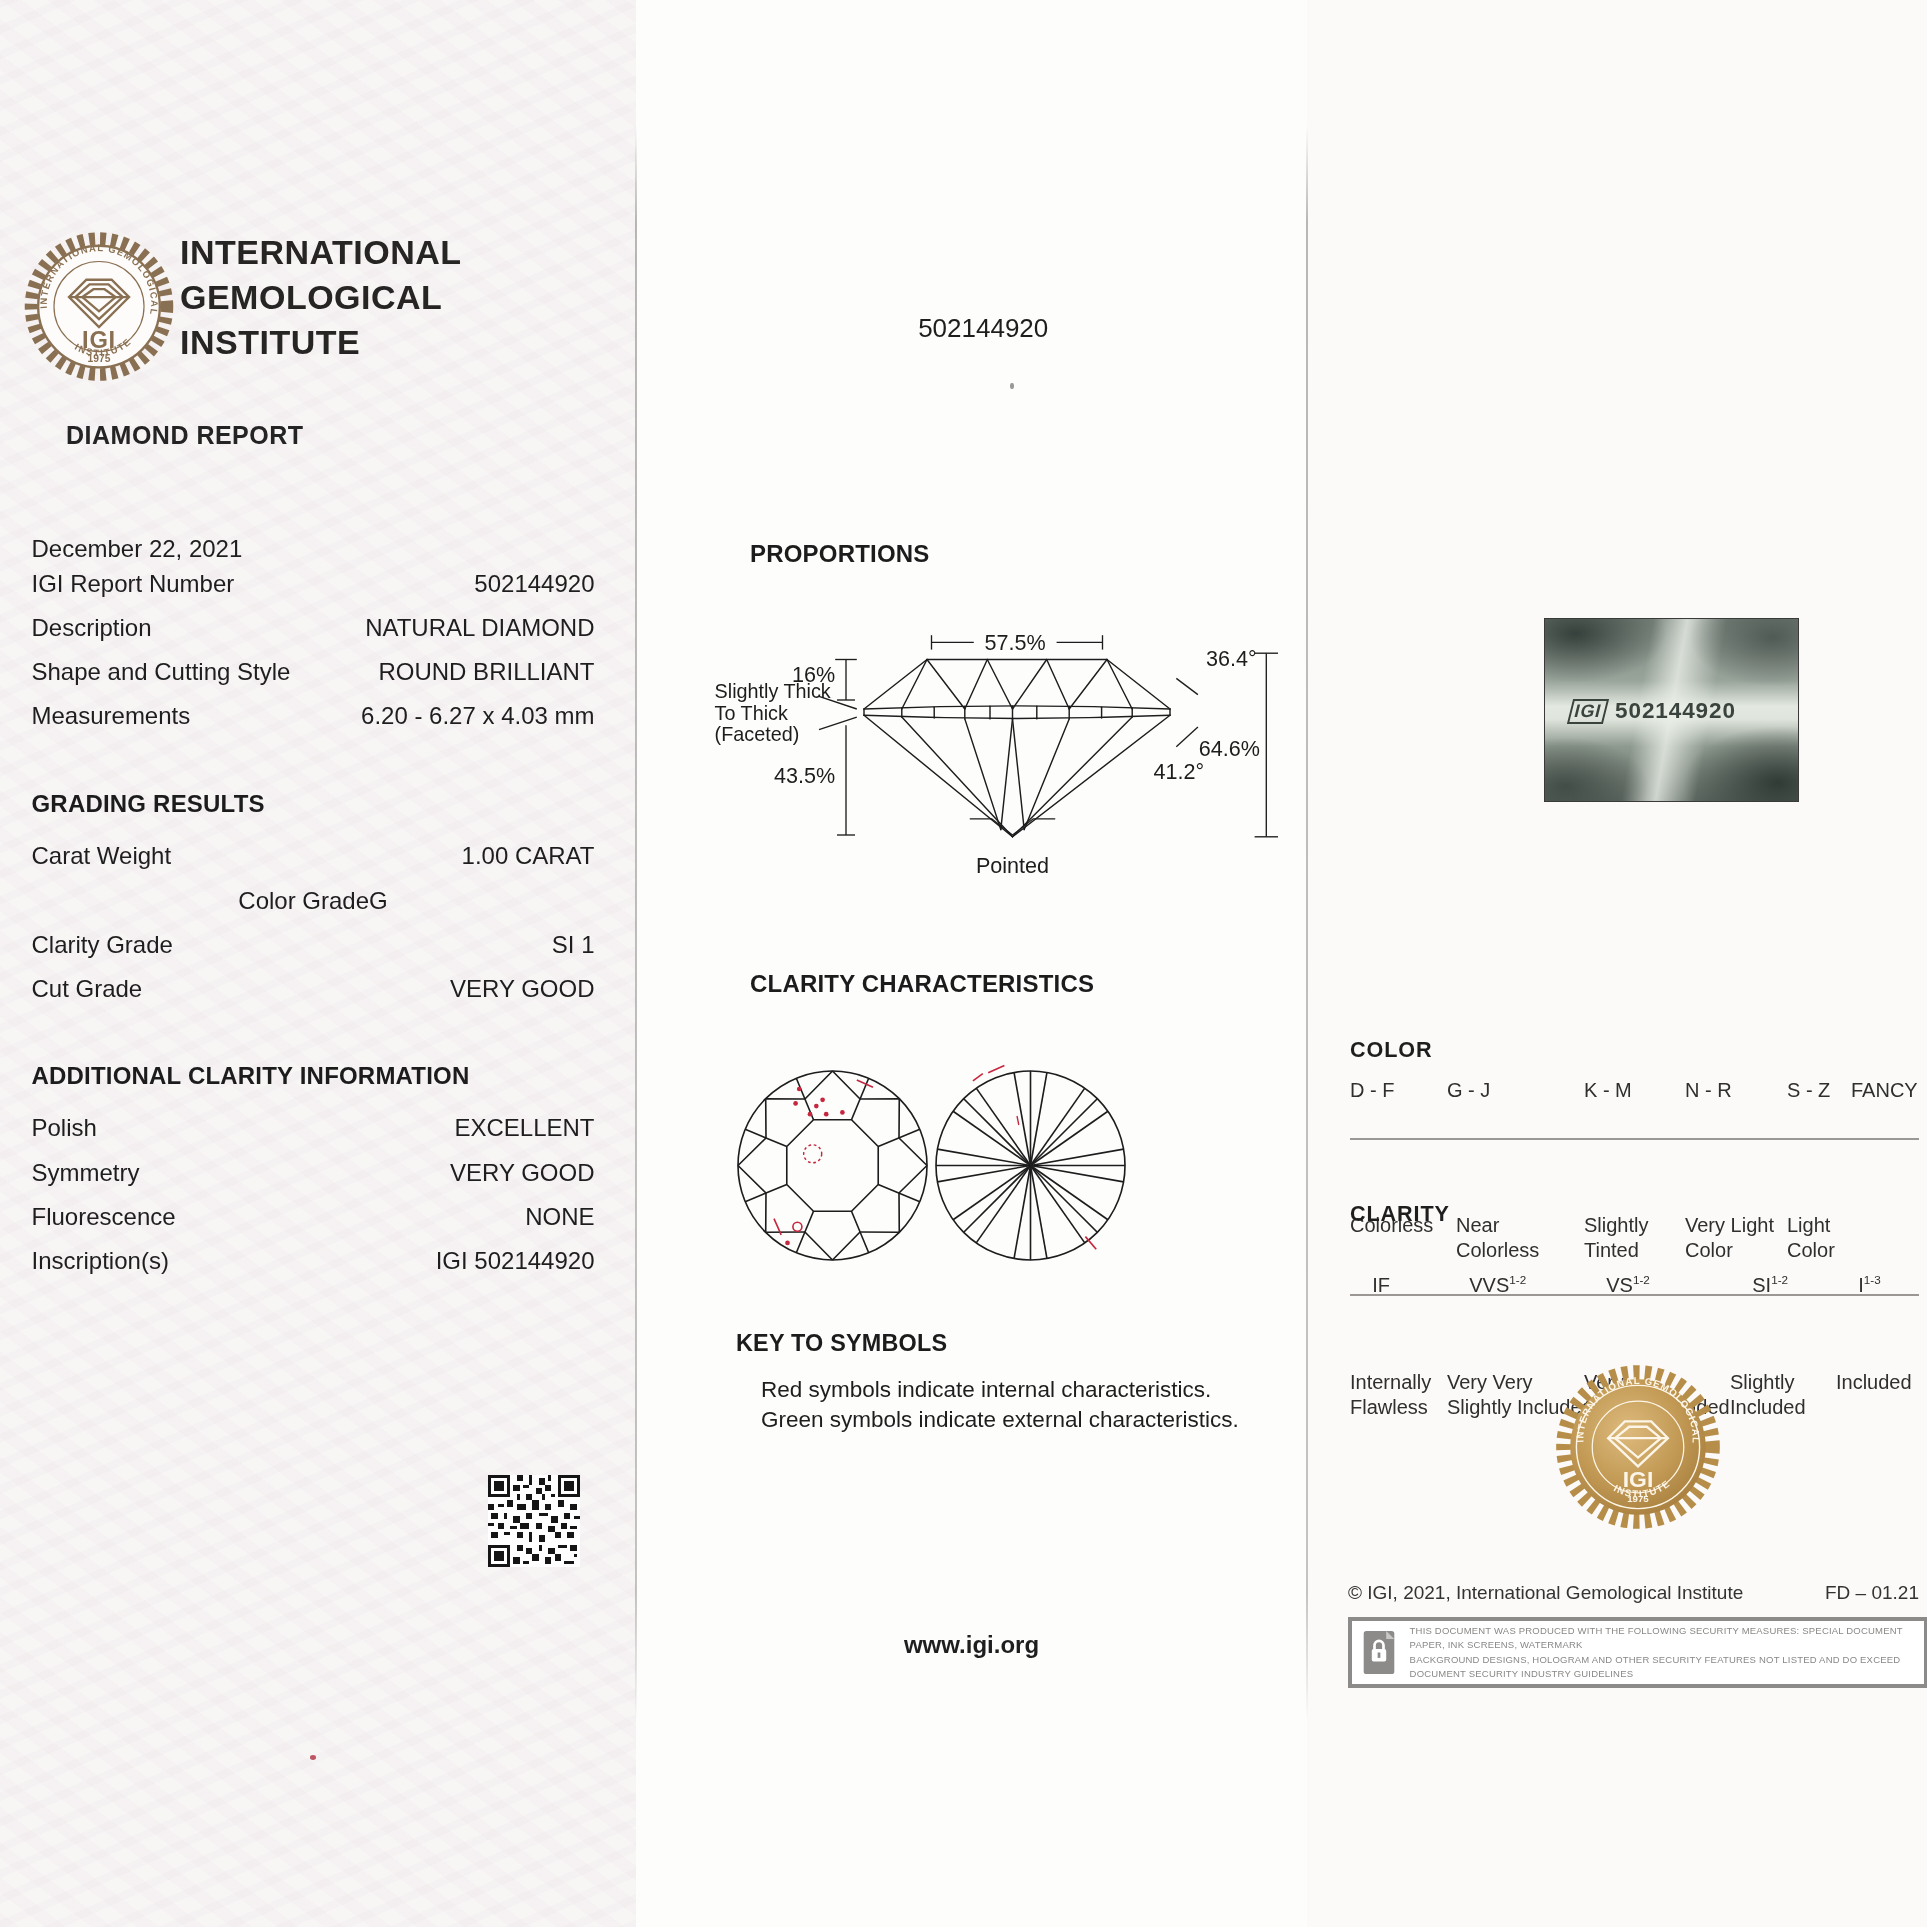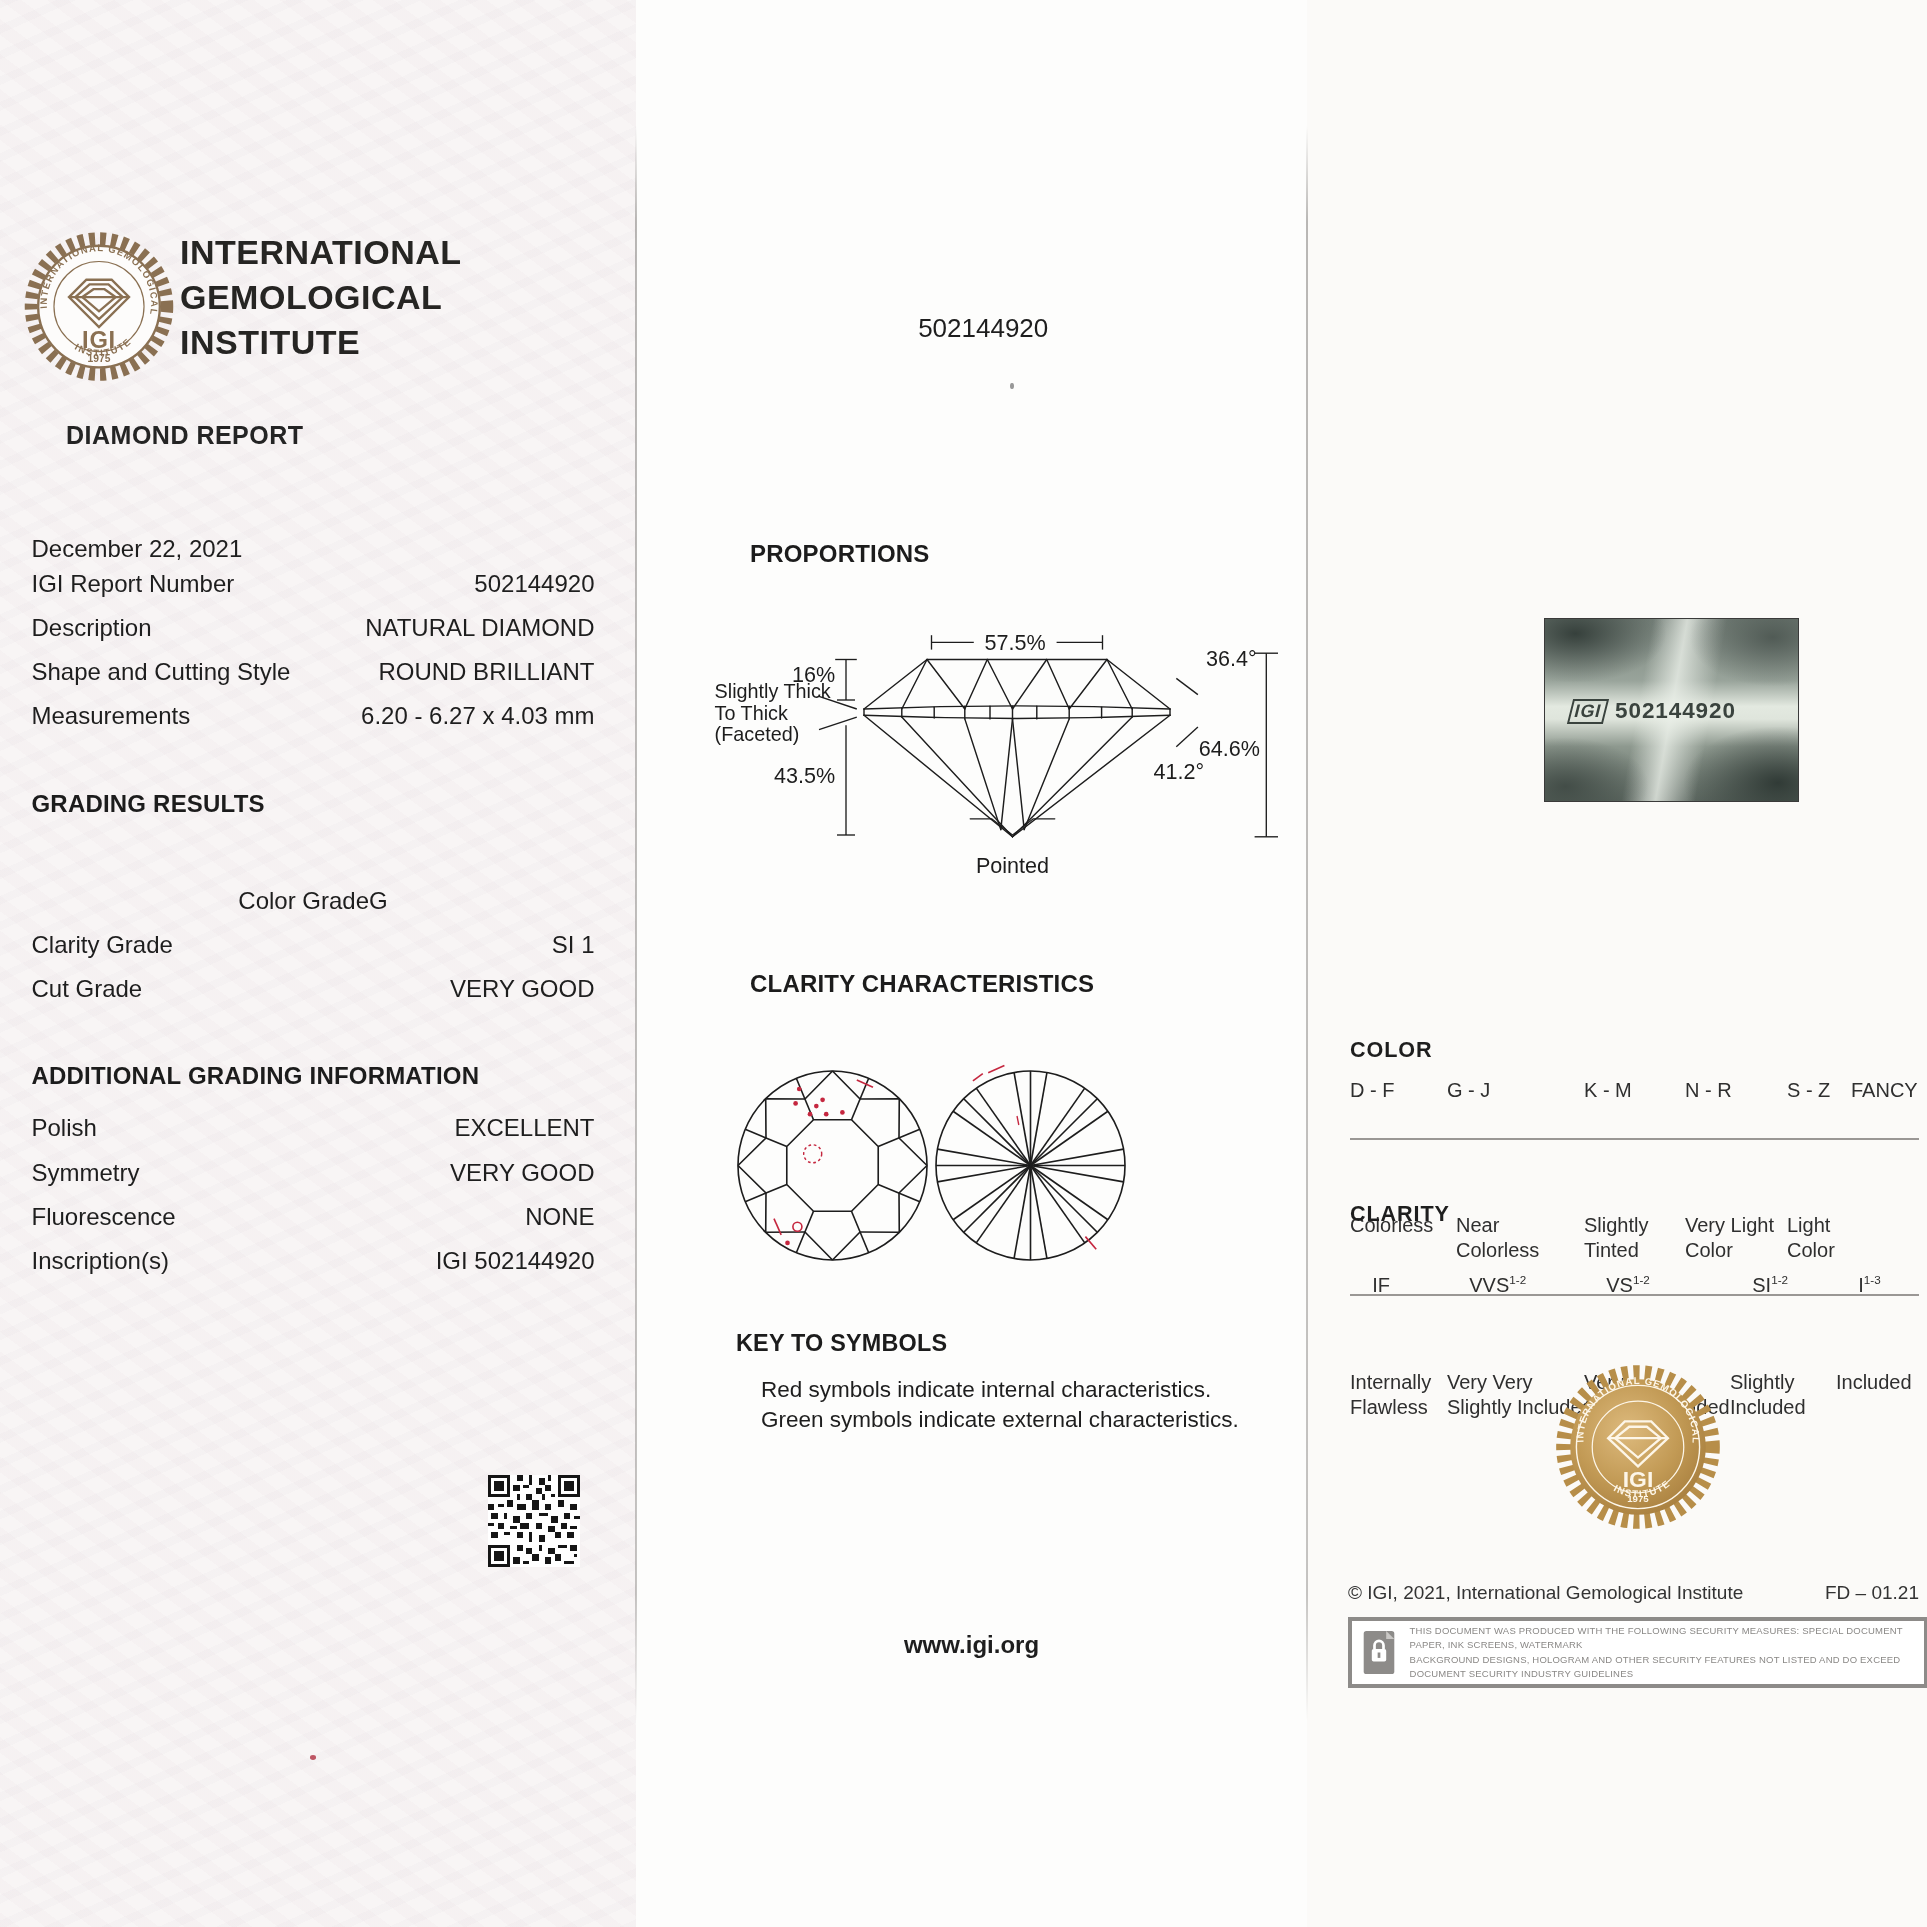"Carat Weight" div.row { html: none -> <div> <span>Carat Weight</span> <span>1.00 CARAT</span> </div> }
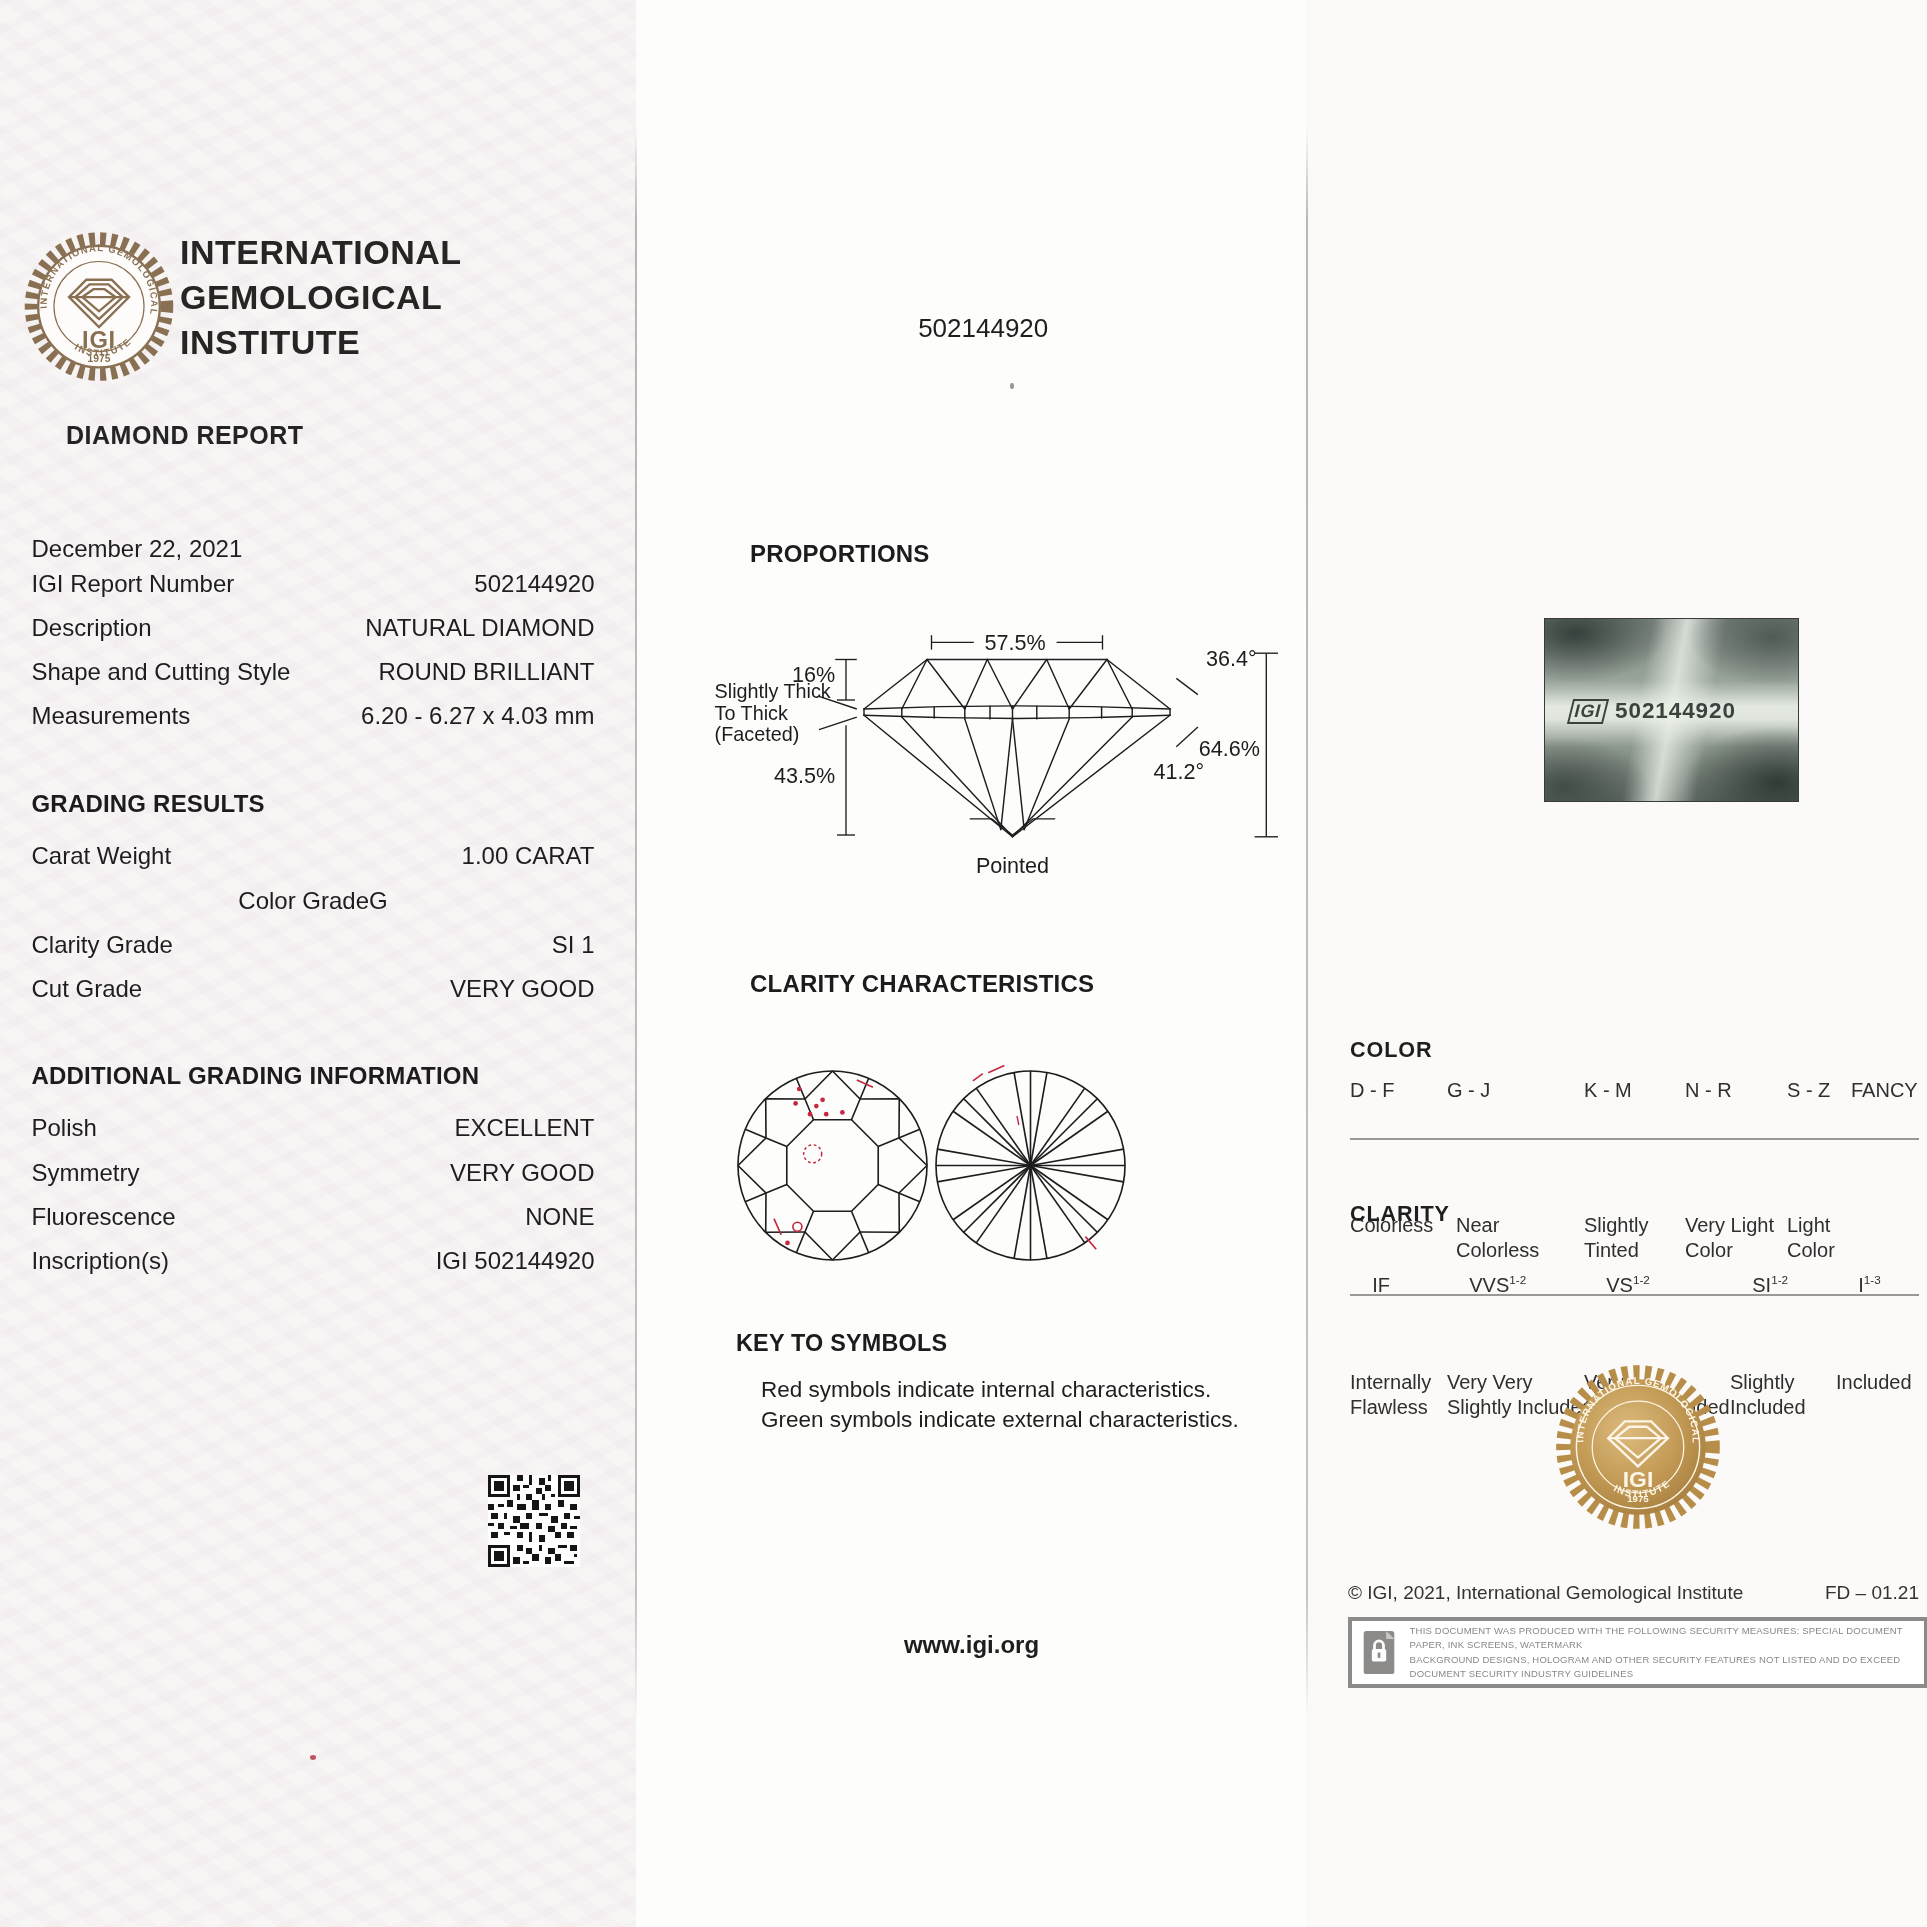"ADDITIONAL GRADING INFORMATION" div.abs { text: GRADING -> CLARITY }
